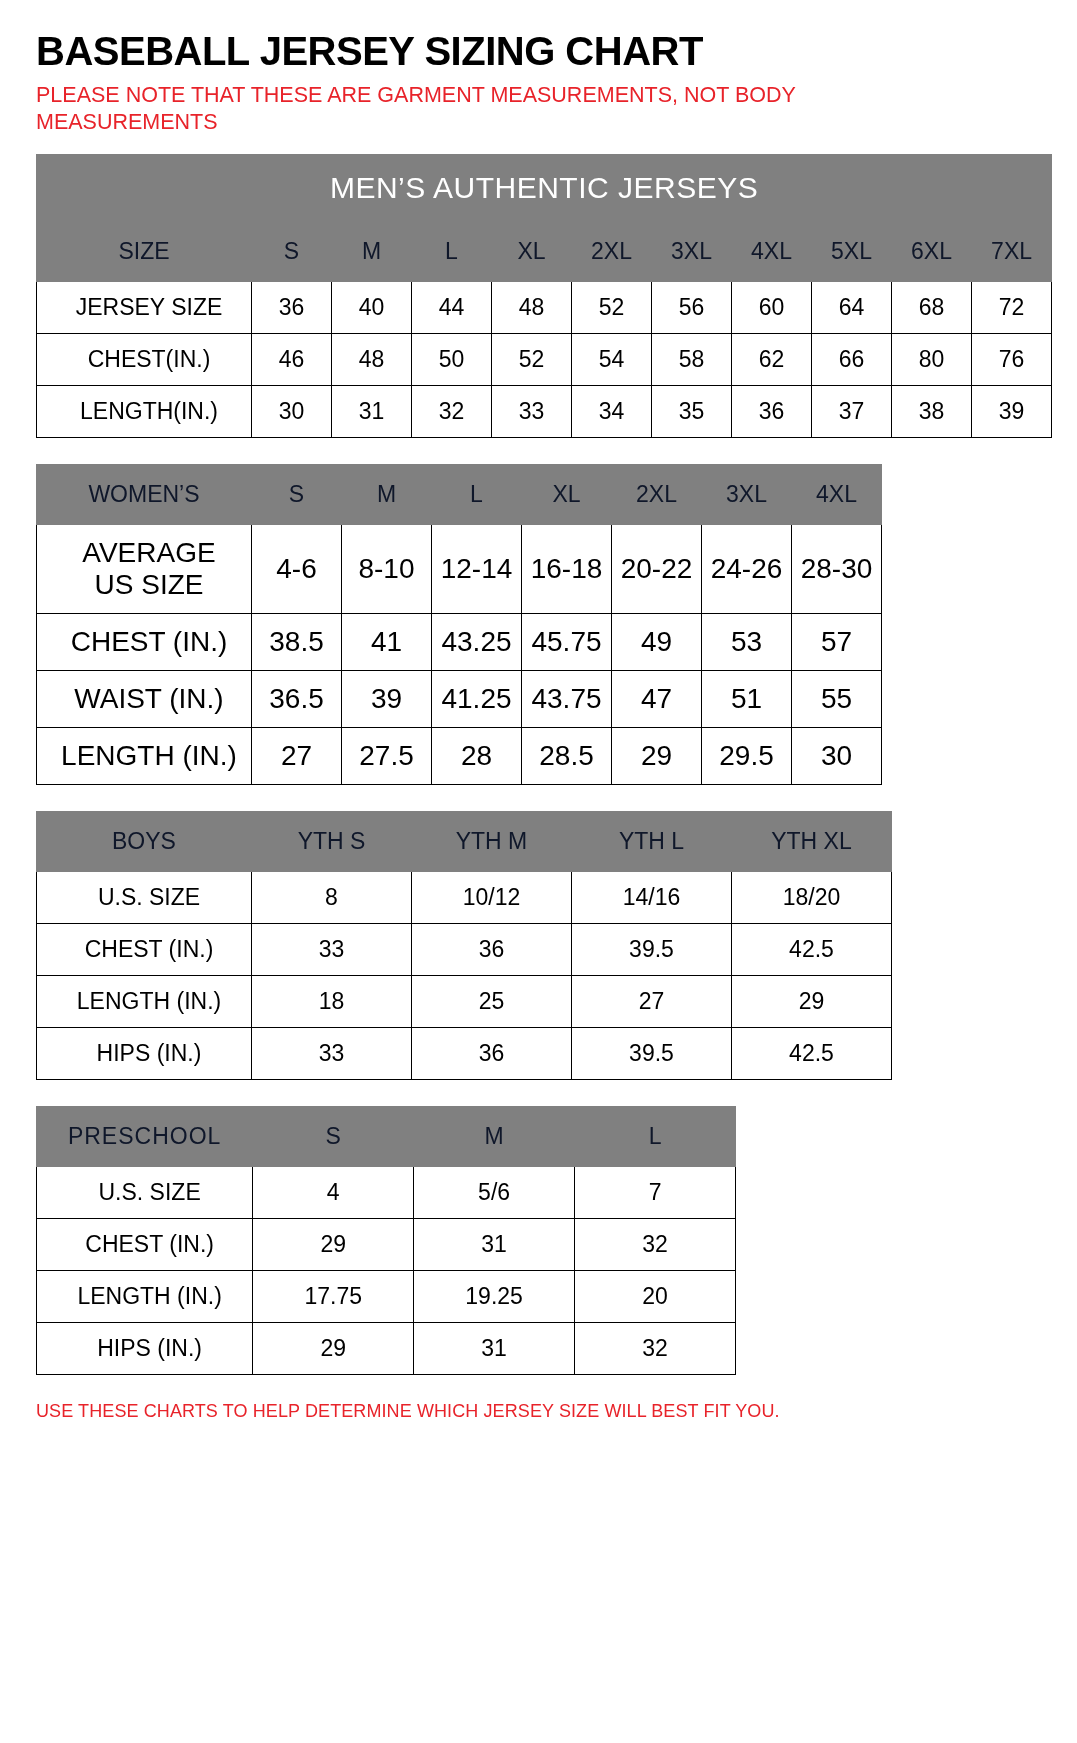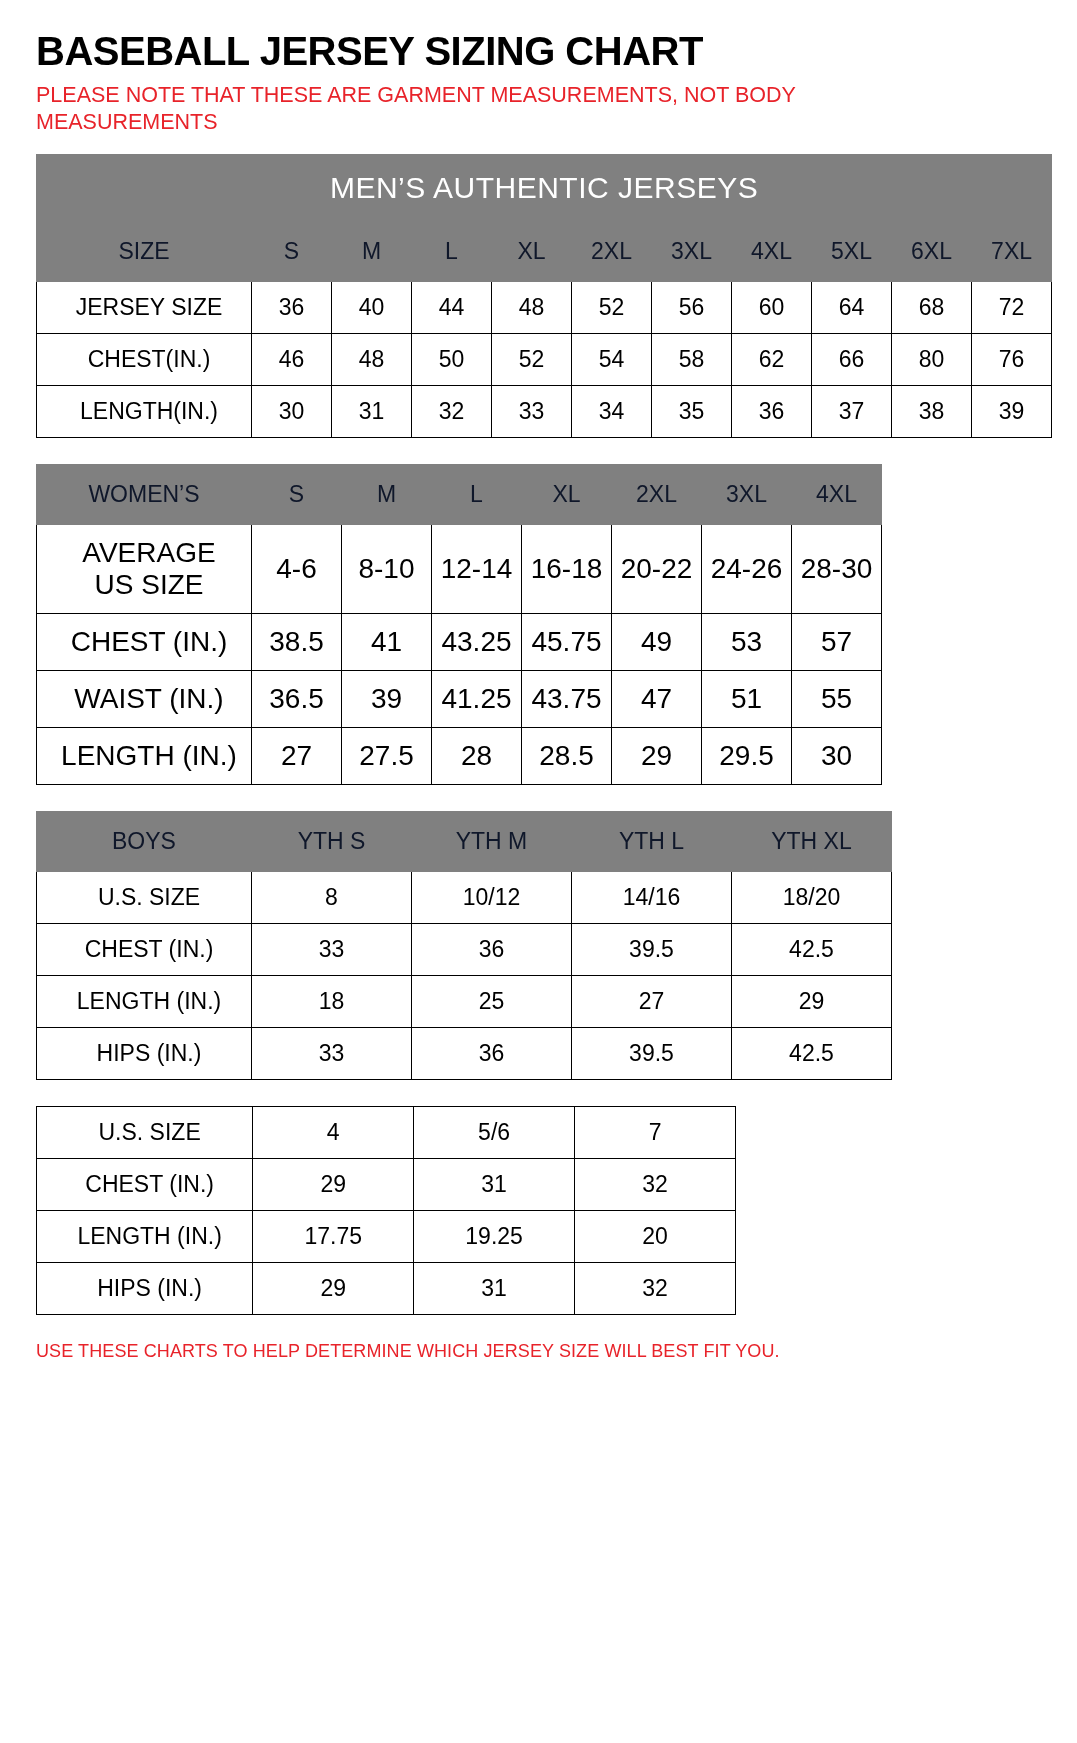"PRESCHOOL" tr.hdr { html: none -> <tr> <td>PRESCHOOL</td> <td>S</td> <td>M</td> <td>L</td> </tr> }
